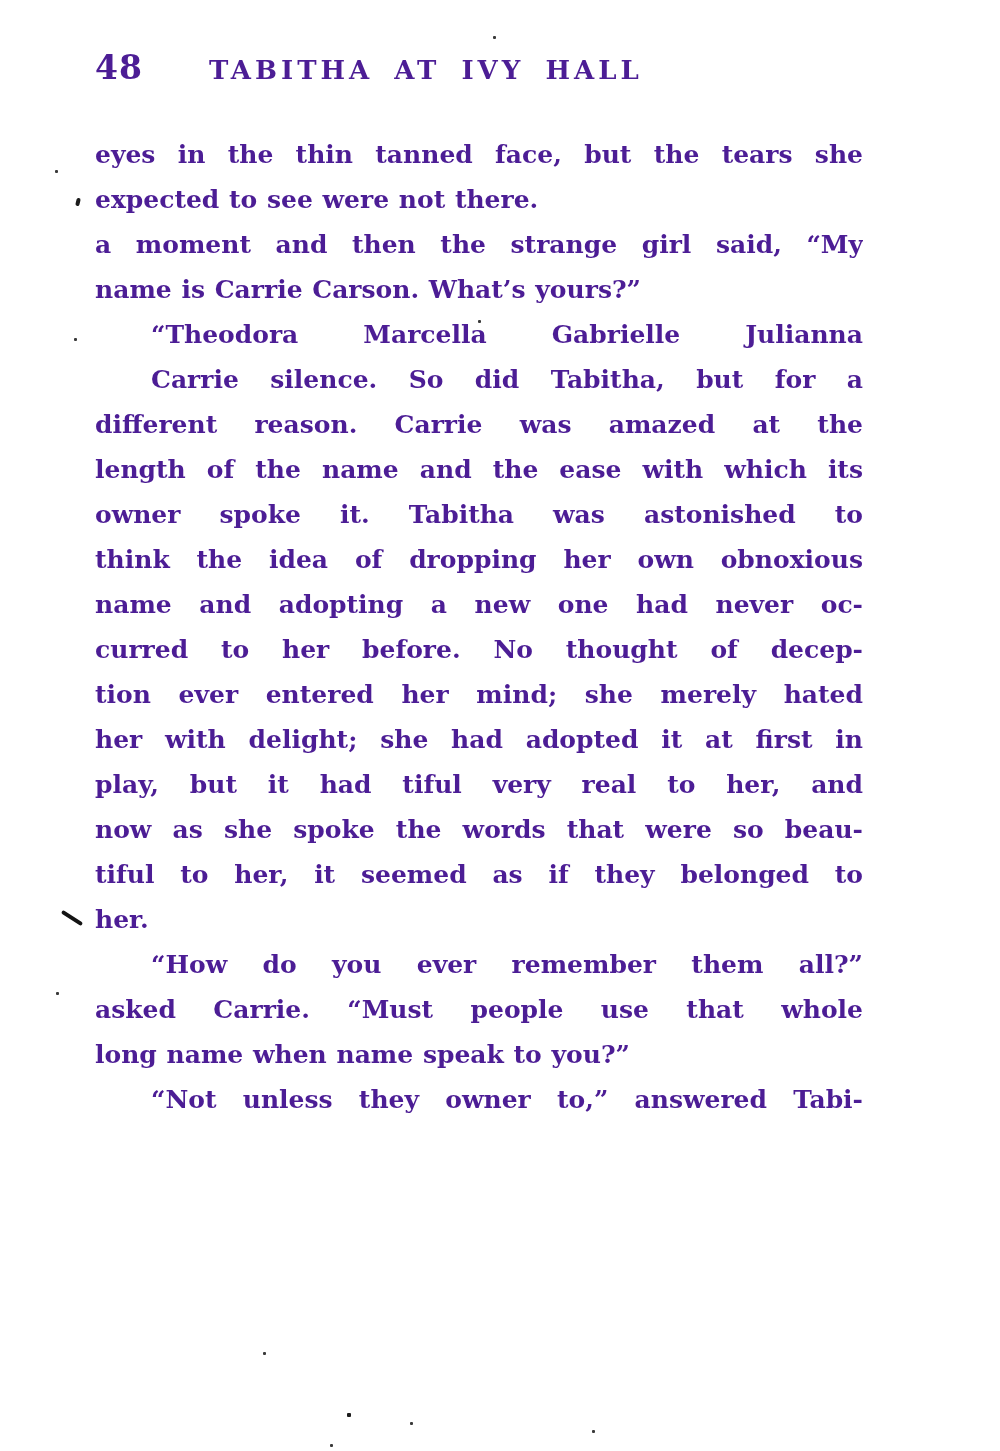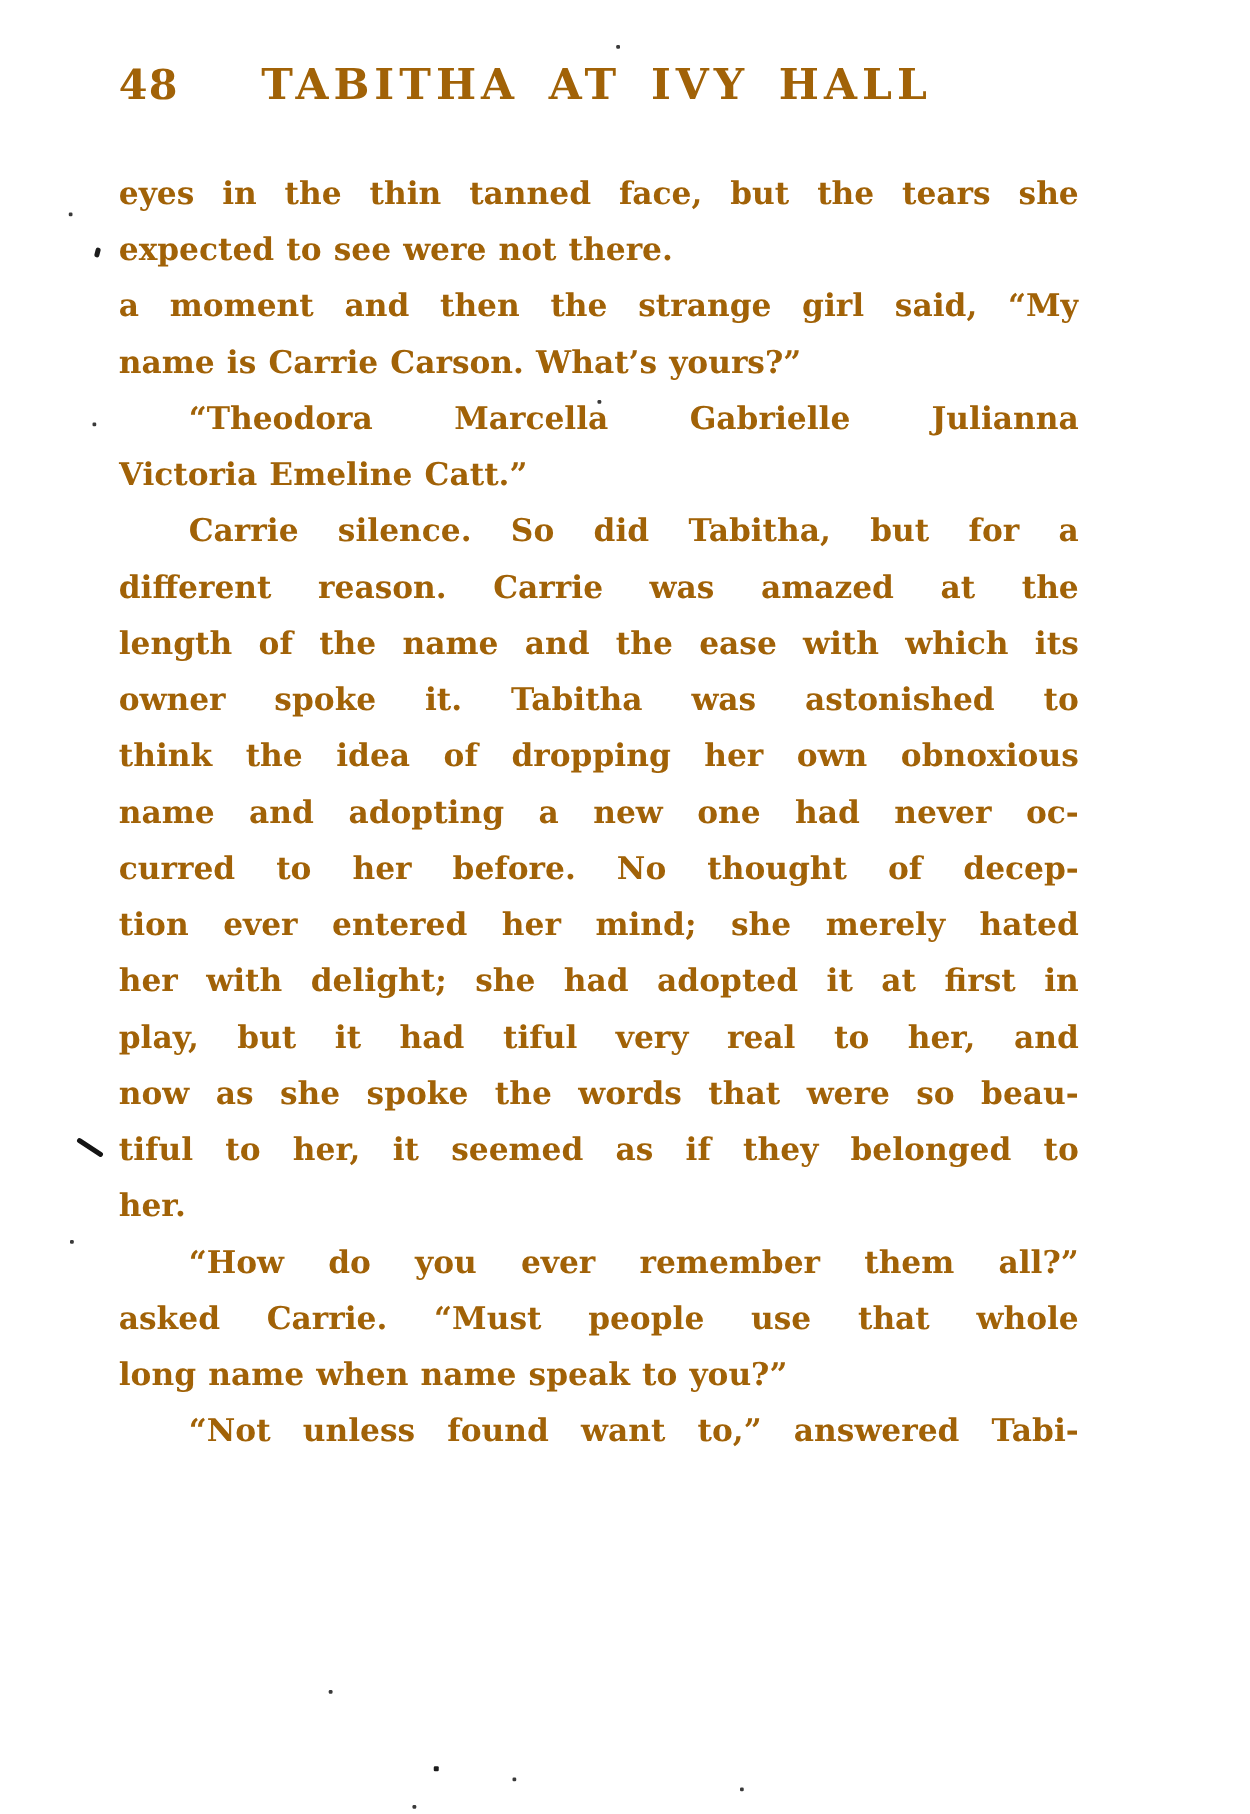"48" .book-page { color: #a16207 -> #4c1d95 }
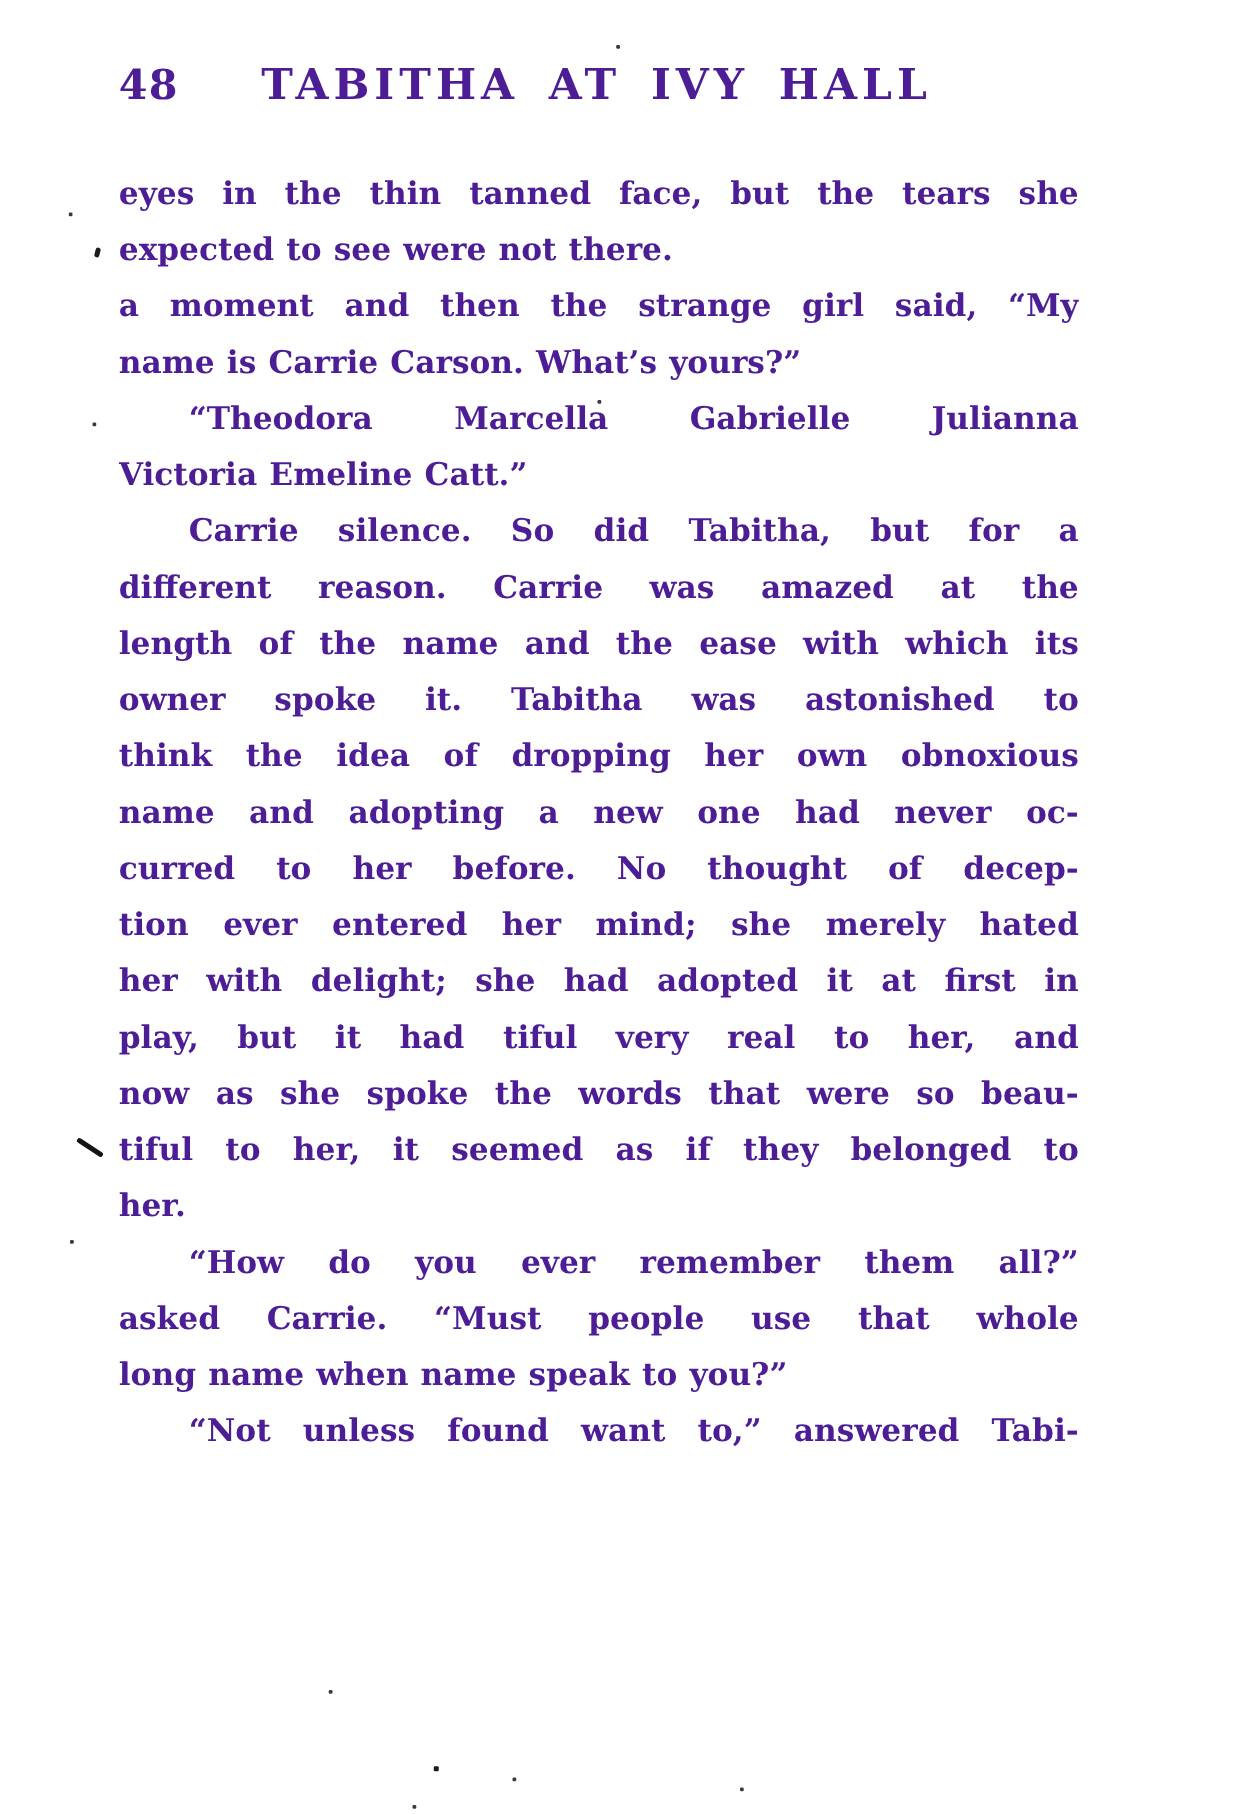"TABITHA AT IVY HALL" .head-title { font-size: 34px -> 26px }
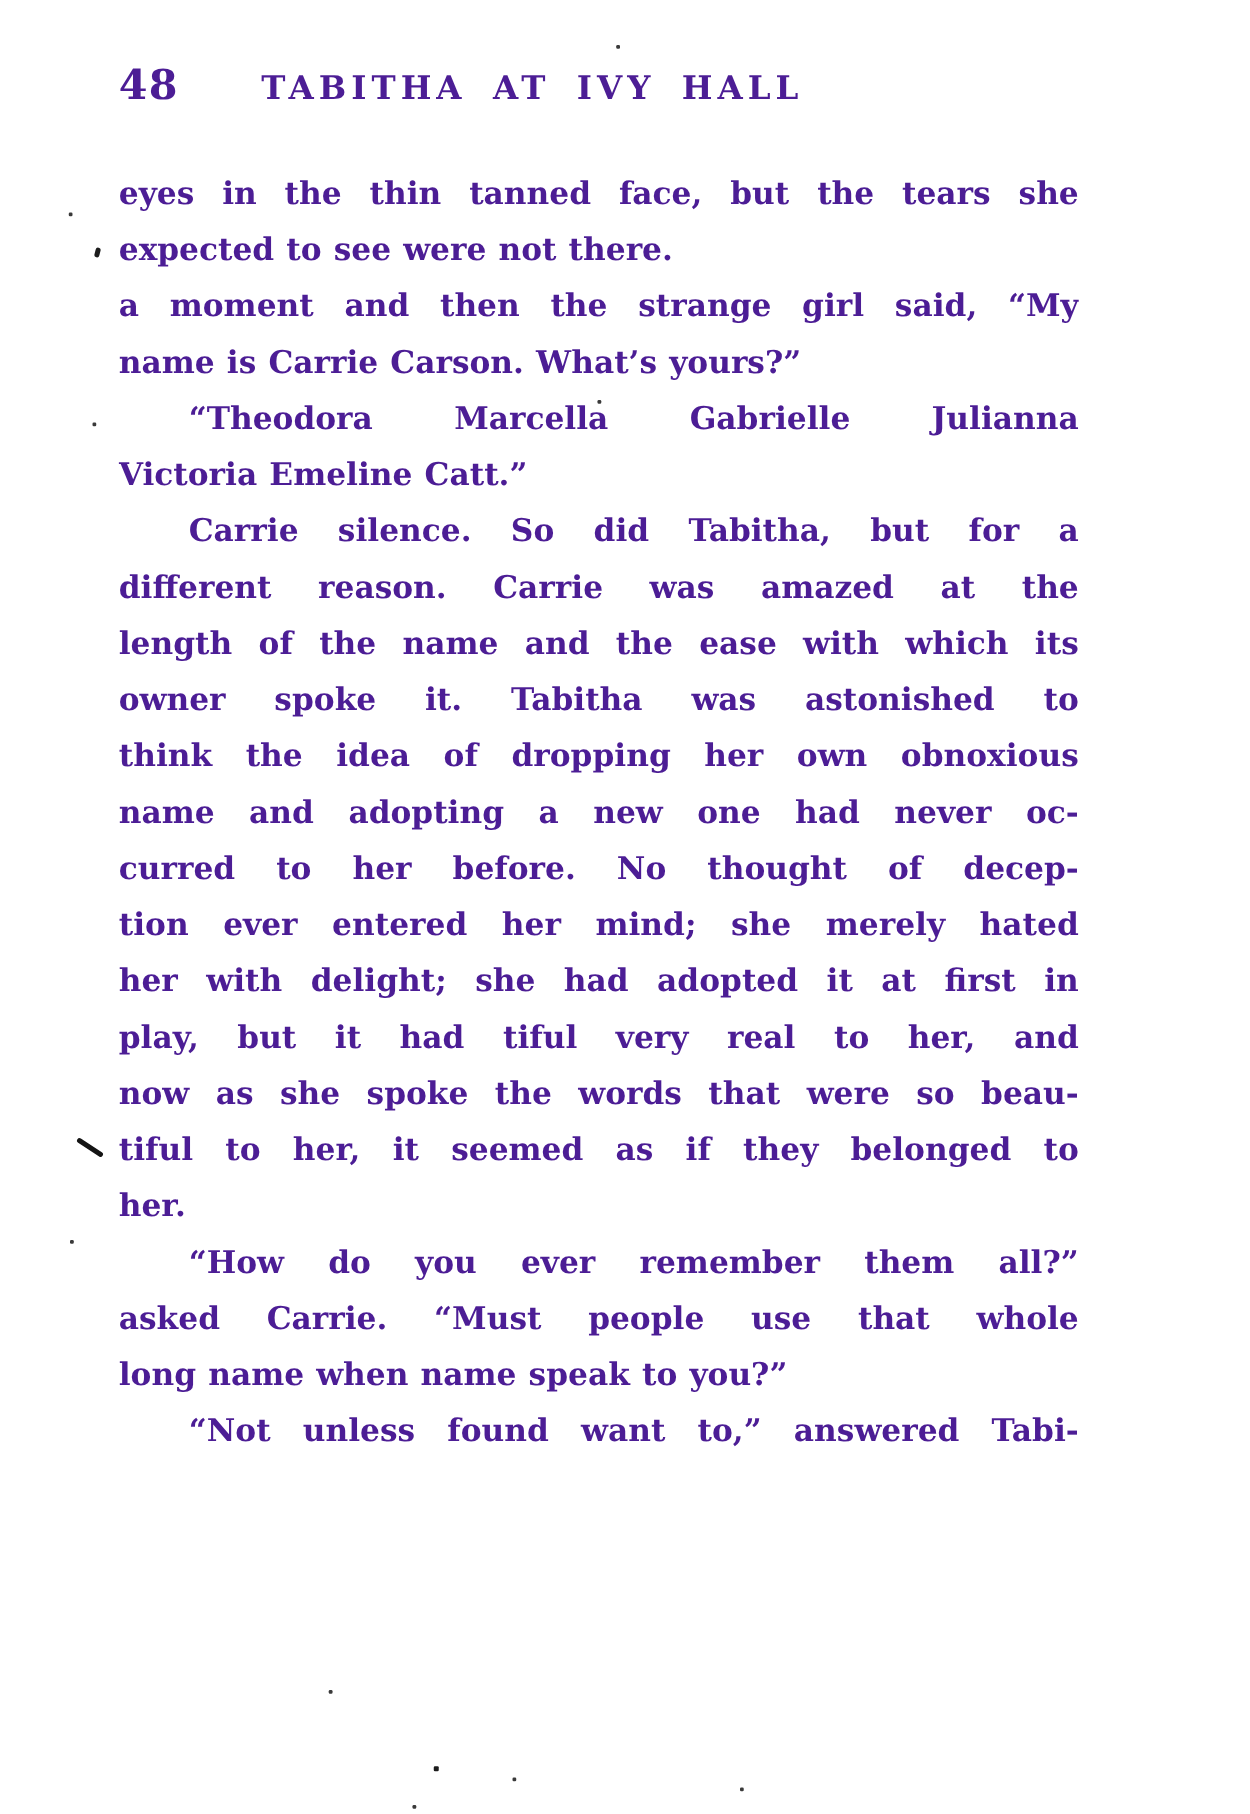"Victoria Emeline Catt.”" div.ln { html: <div>Victoria Emeline Catt.”</div> -> none }
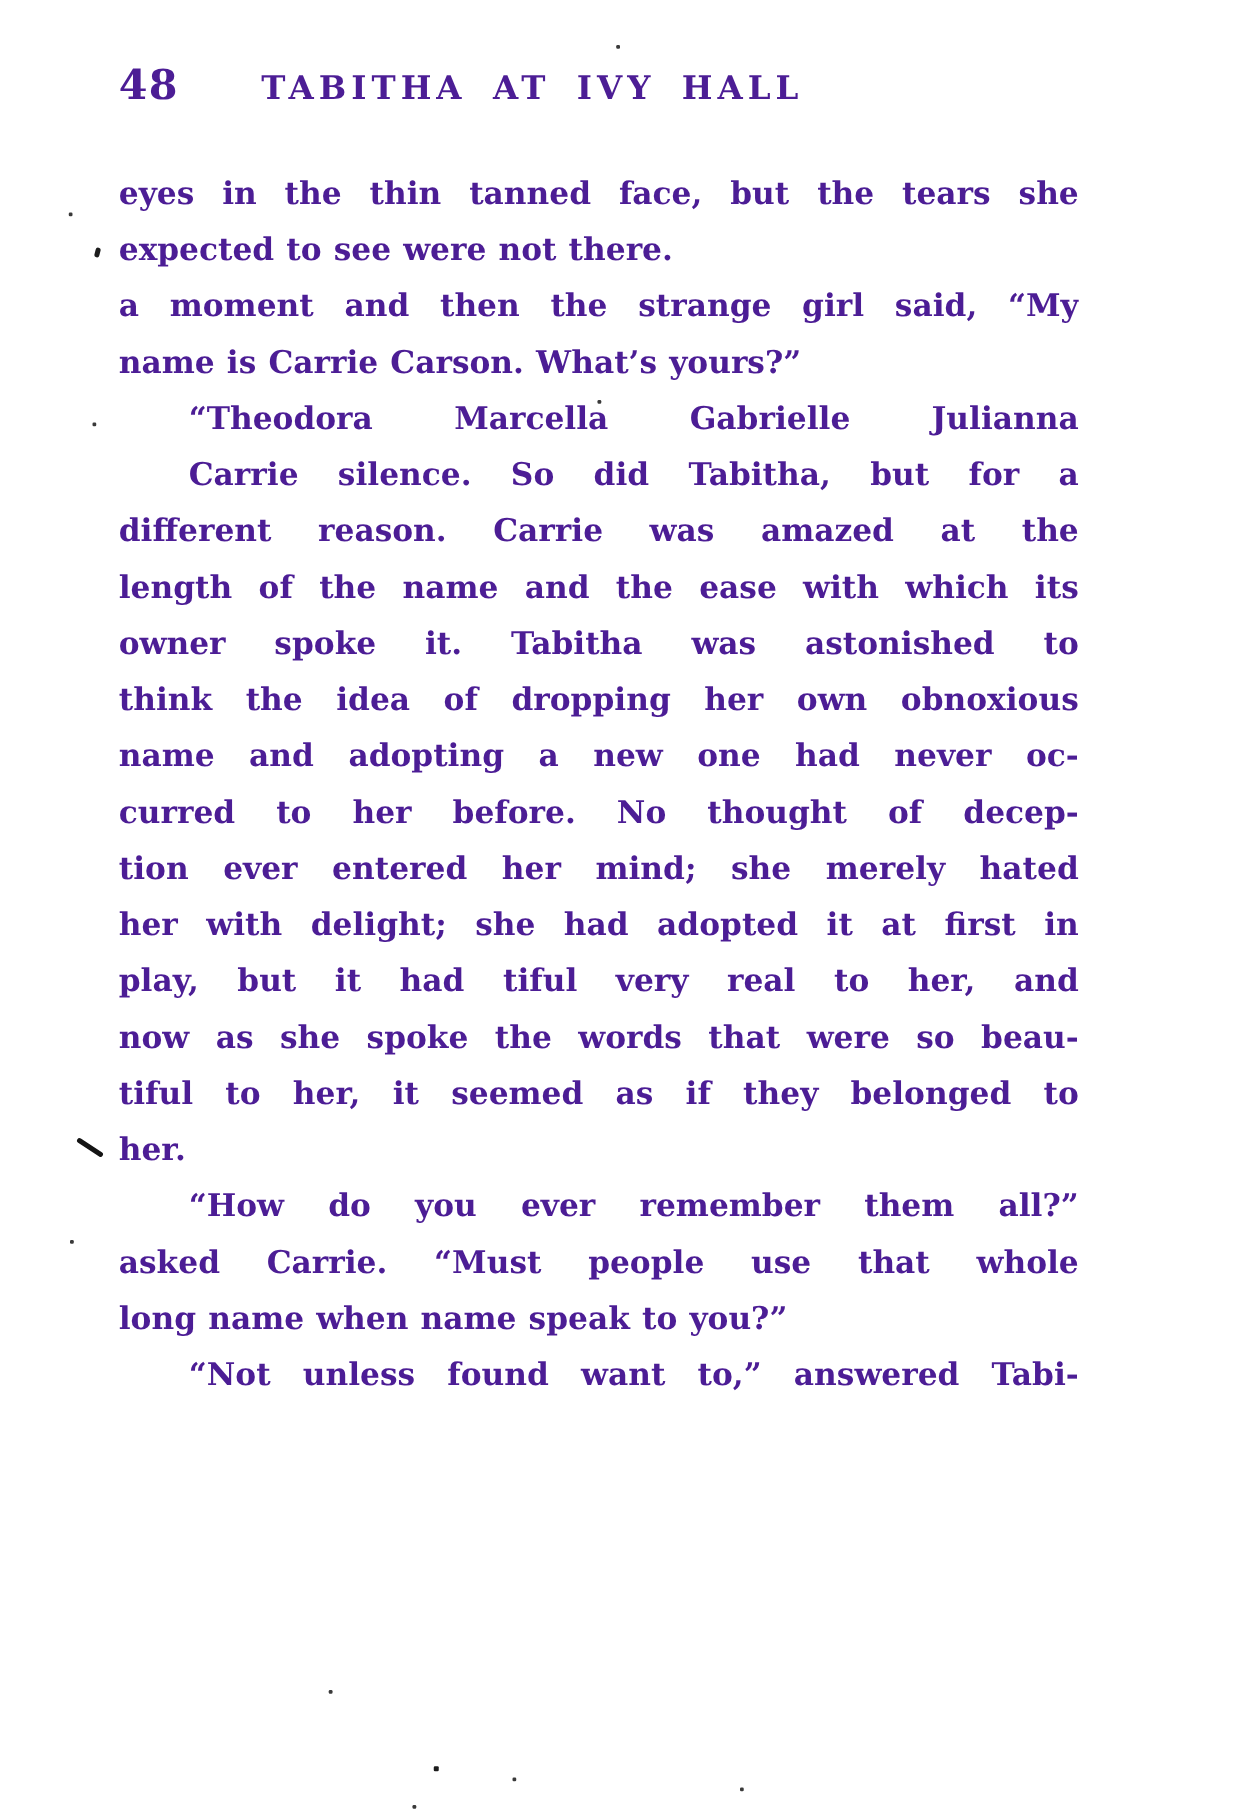"“Not unless found want to,”" div.ln { text: found want -> they owner }
